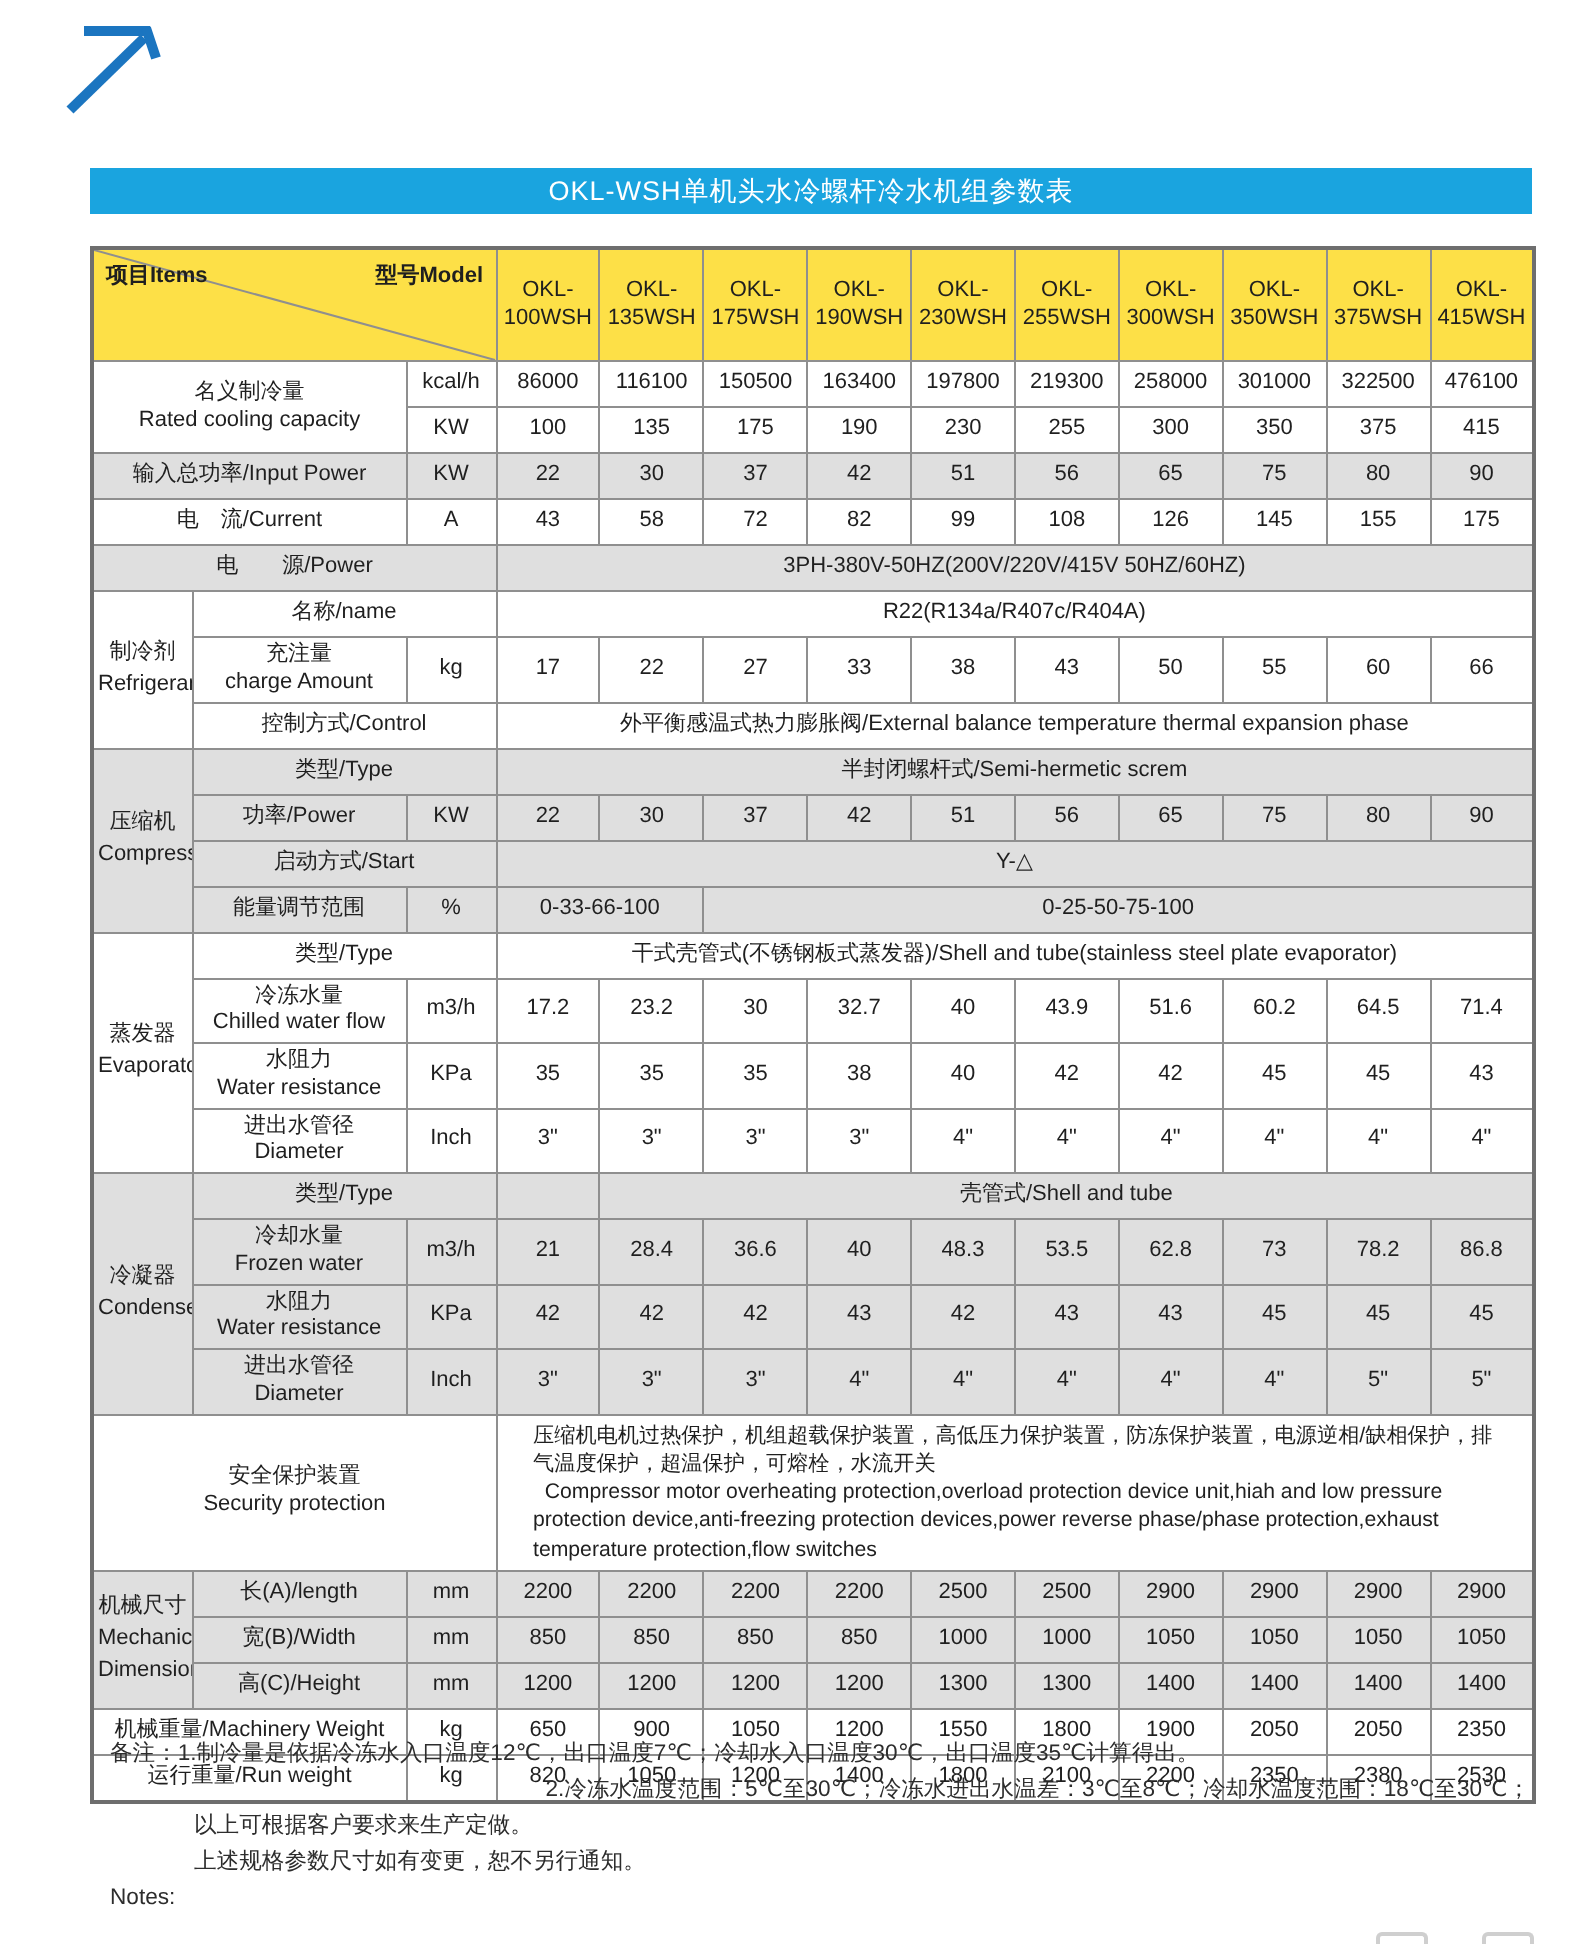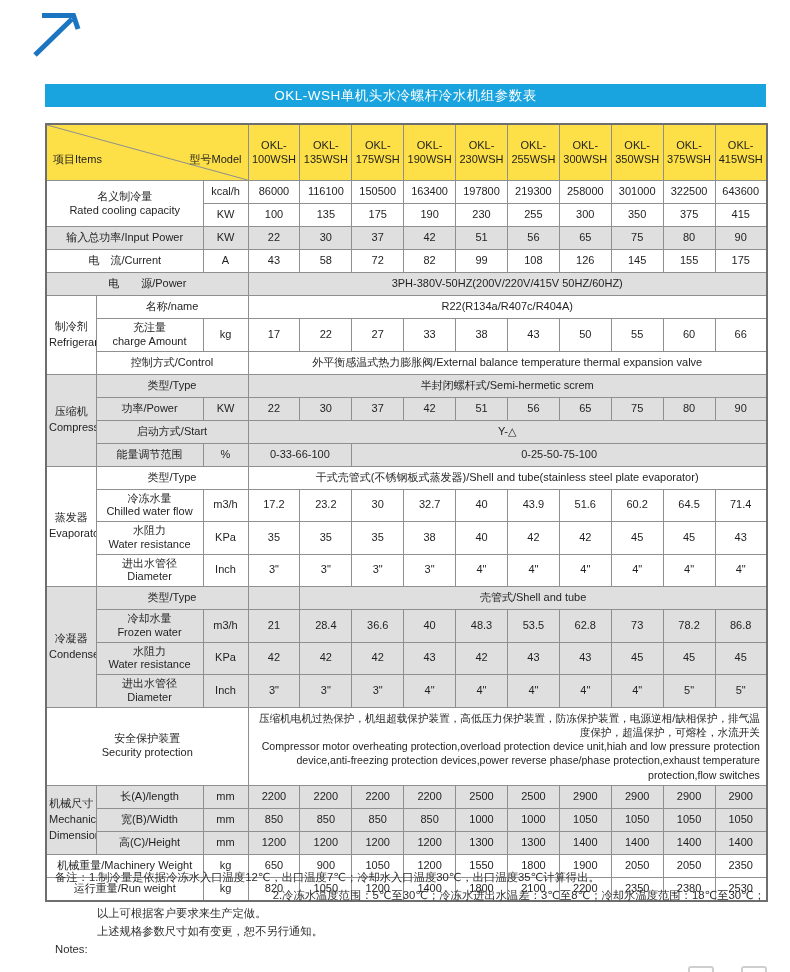"项目Items" .corner-wrap { align-items: center -> none; font-weight: none -> bold }
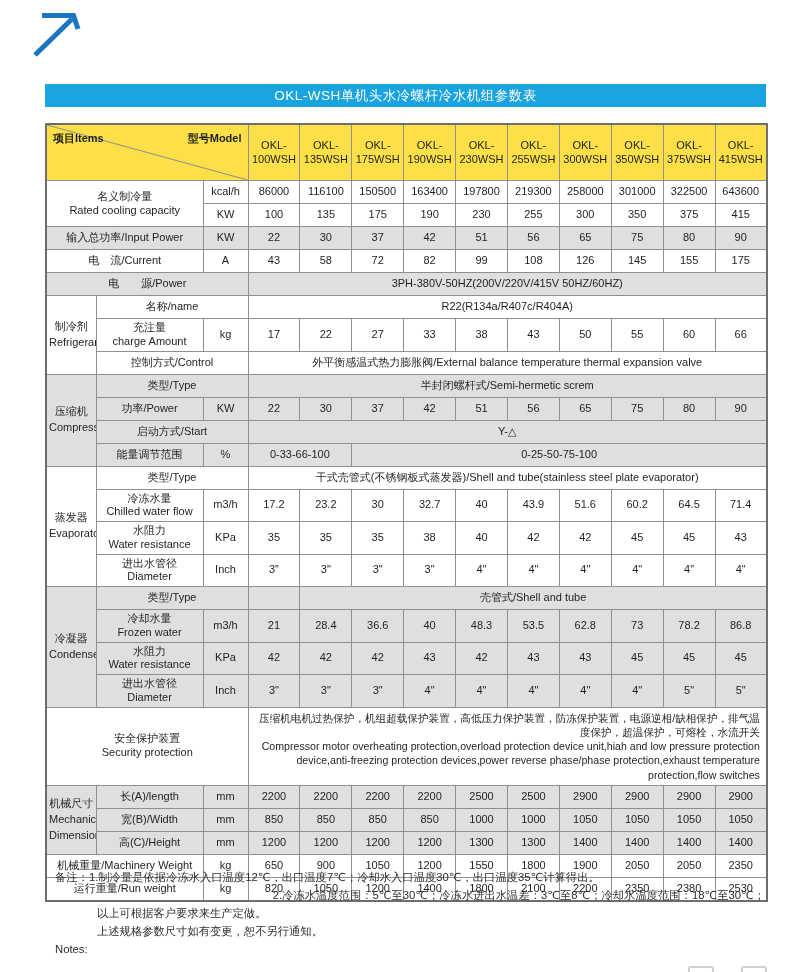"643600" td { text: 643600 -> 476100 }
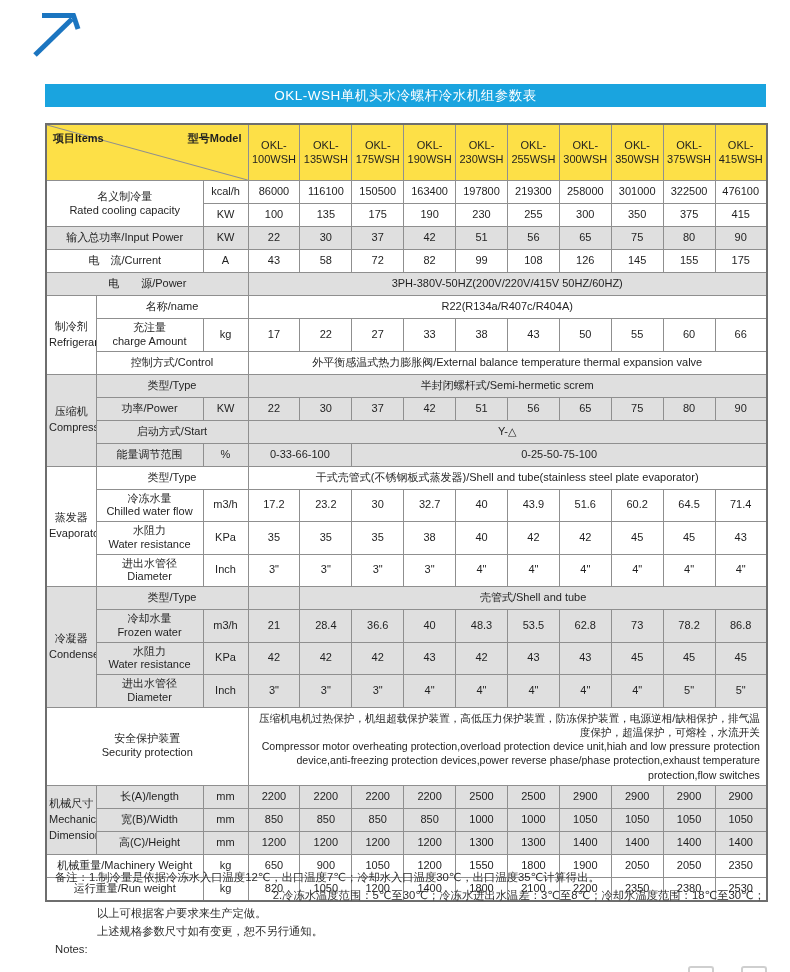"外平衡感温式热力膨胀阀/External balance temperature" td.m { text: valve -> phase }
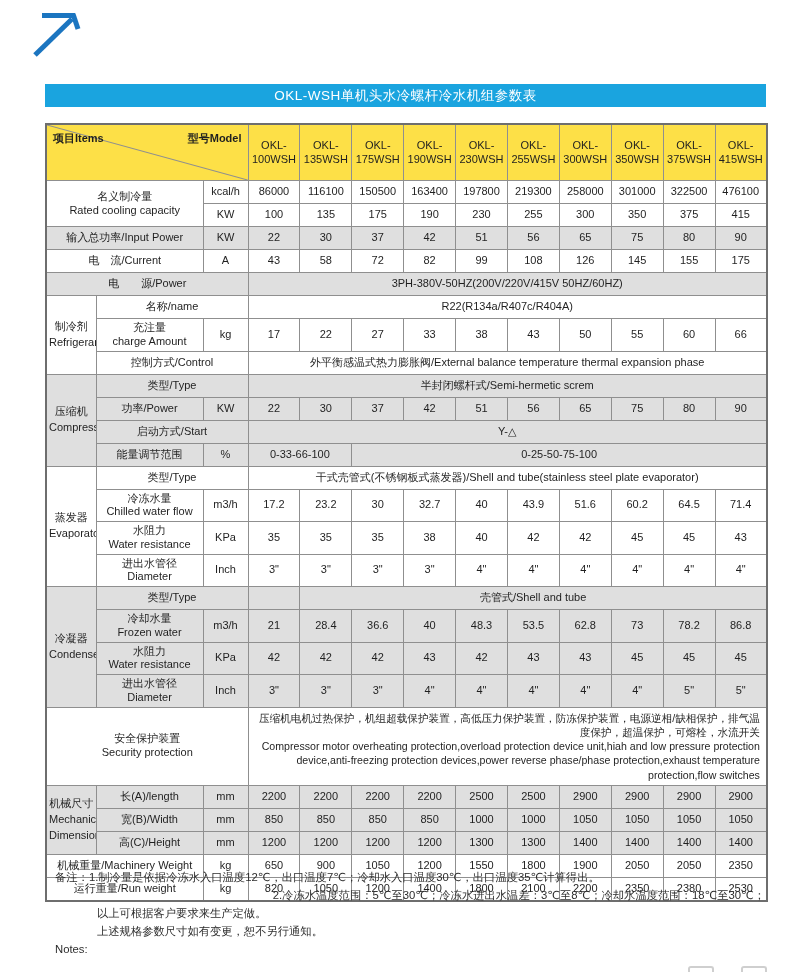"压缩机电机过热保护，机组超载保护装置，高低压力保护装置，防冻保护装置，电源逆相/" td.left { padding: 3px 6px -> 3px 18px; text-align: right -> left }
